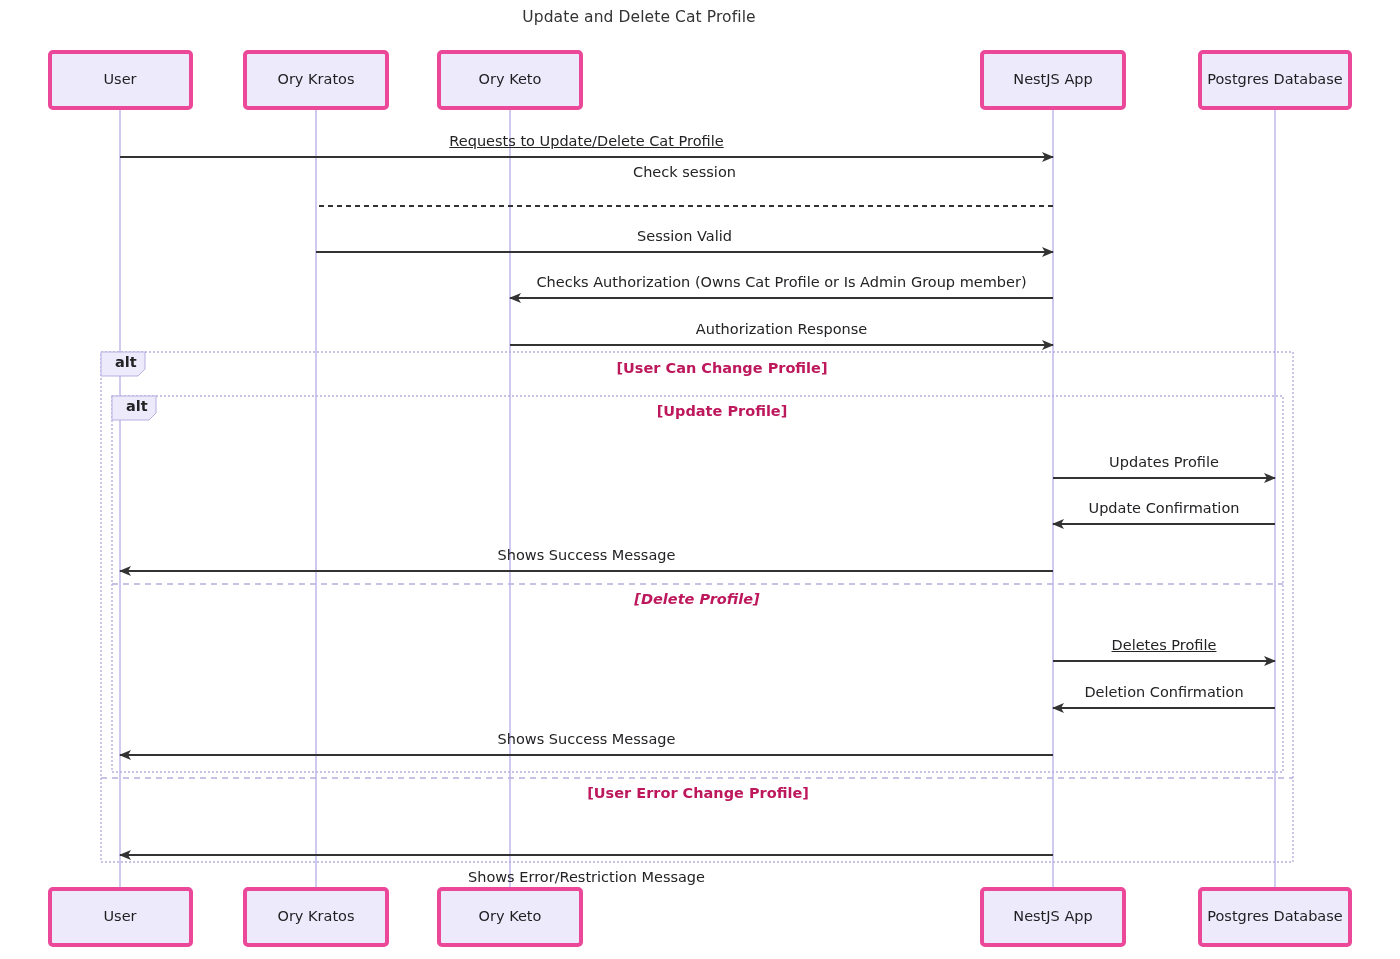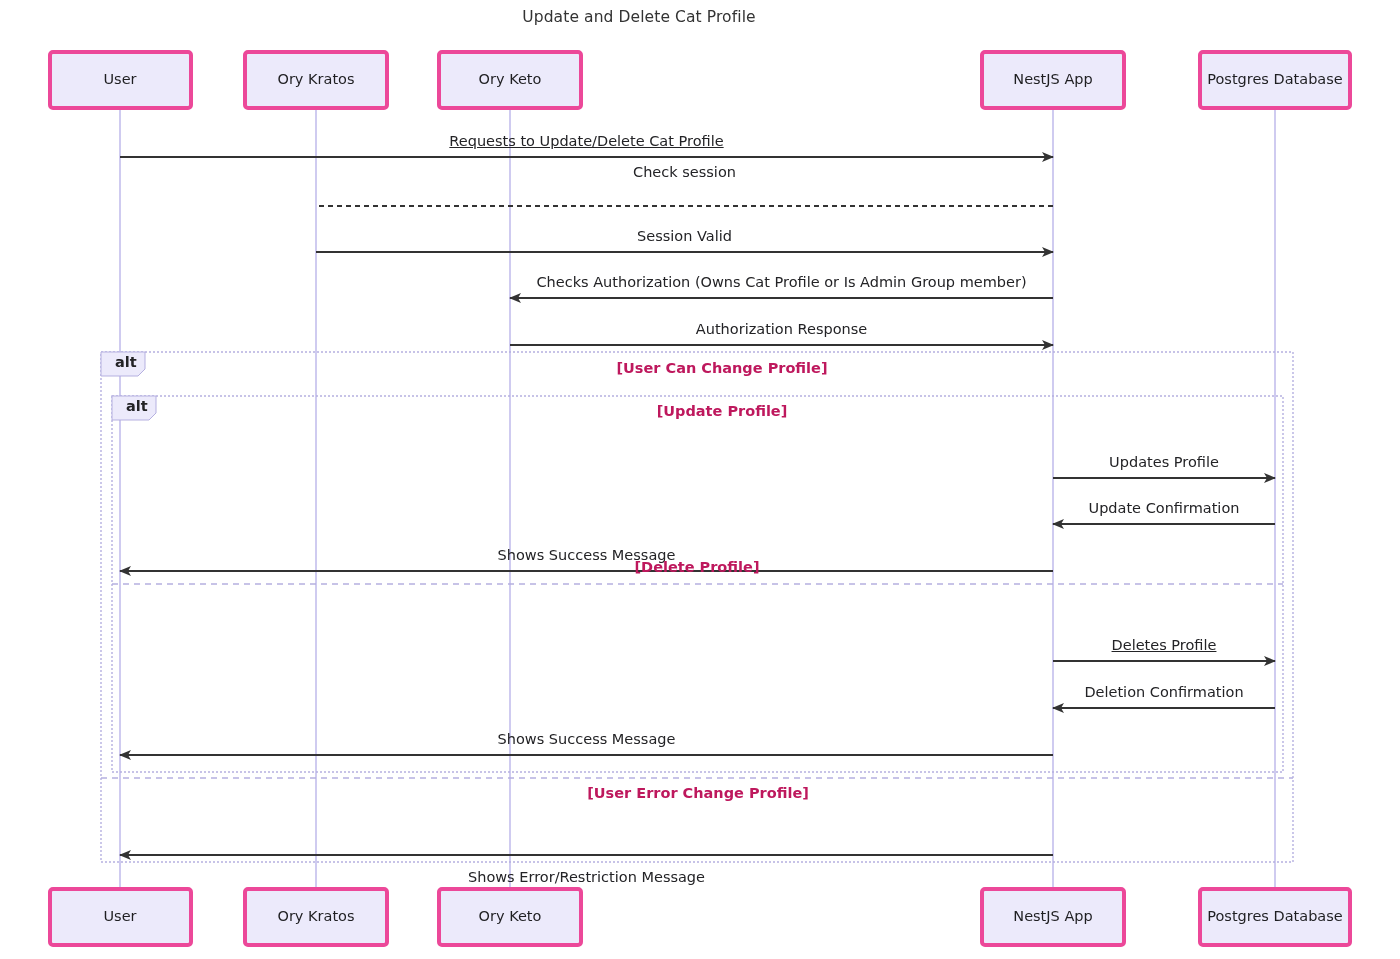"[Delete Profile]" div.block-label { font-style: none -> italic; top: 559px -> 591px }
